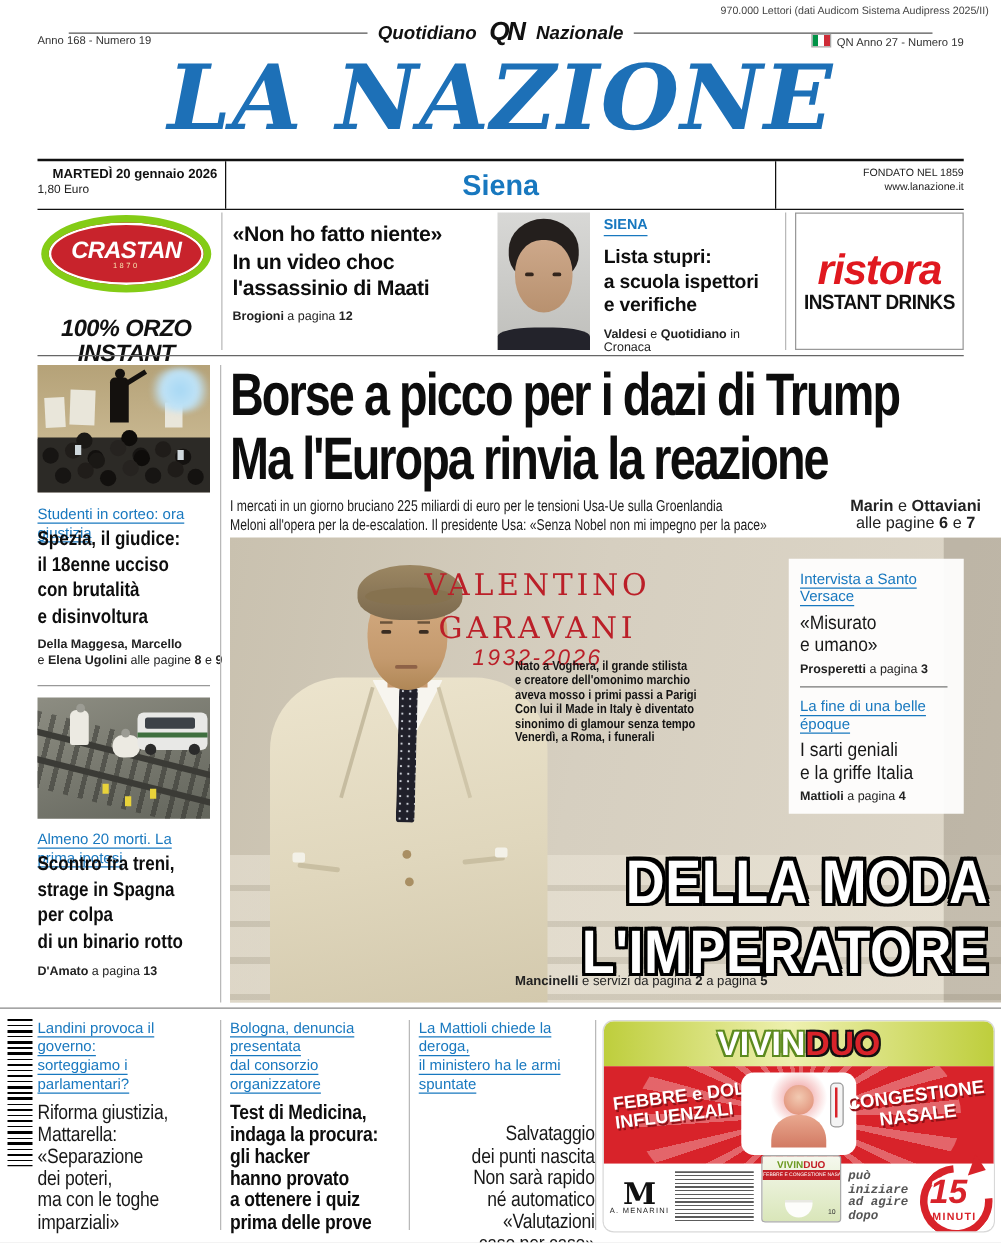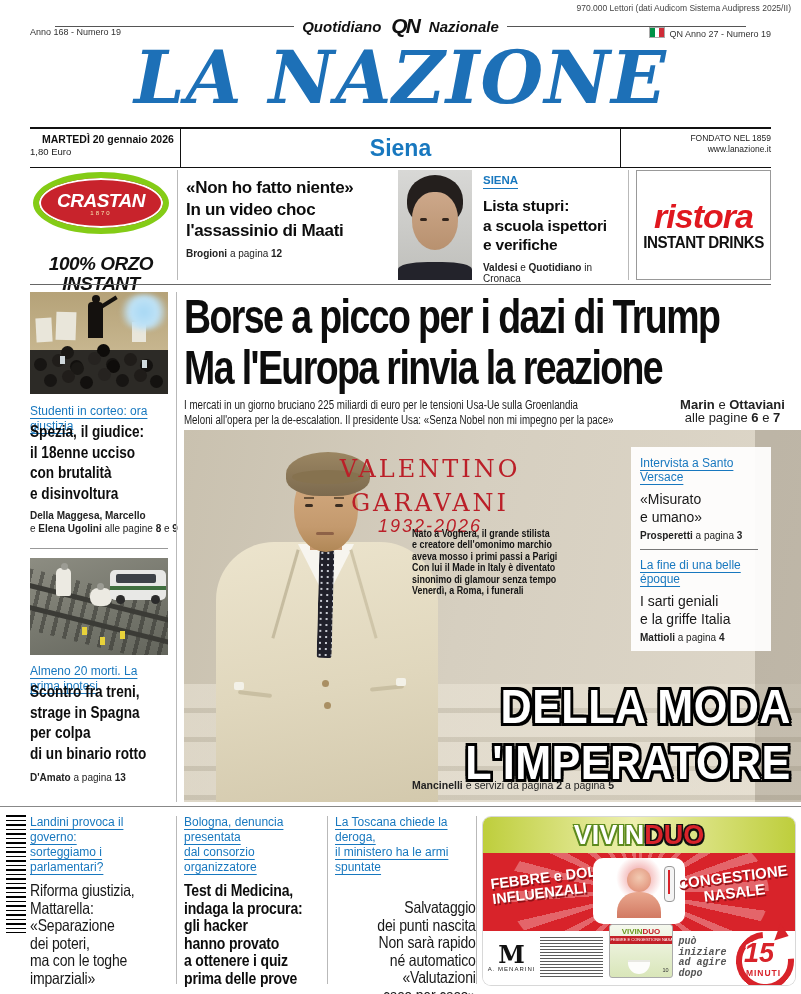"La Toscana chiede la deroga," div.kick { text: Toscana -> Mattioli }
